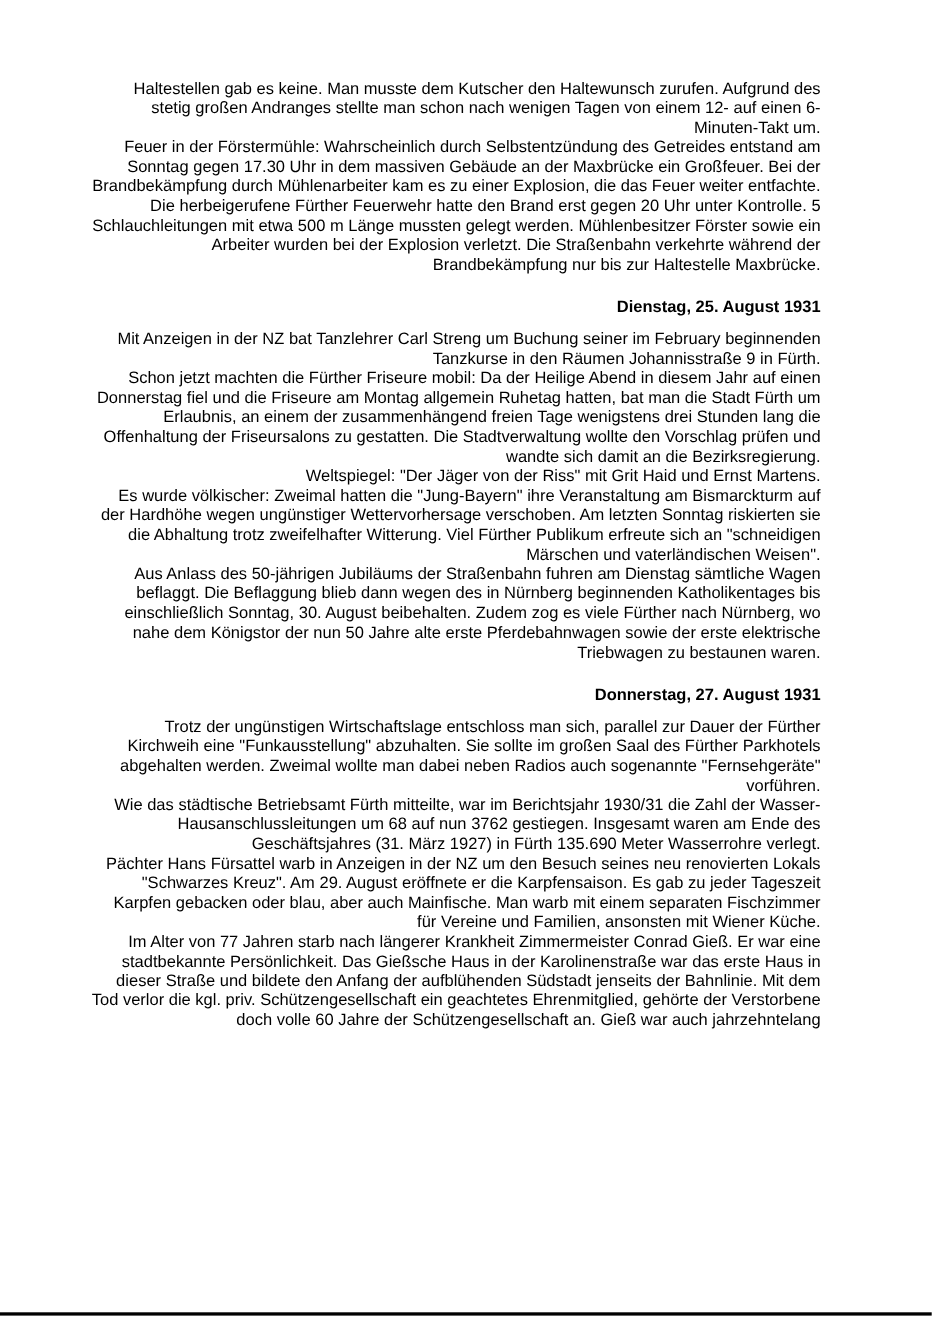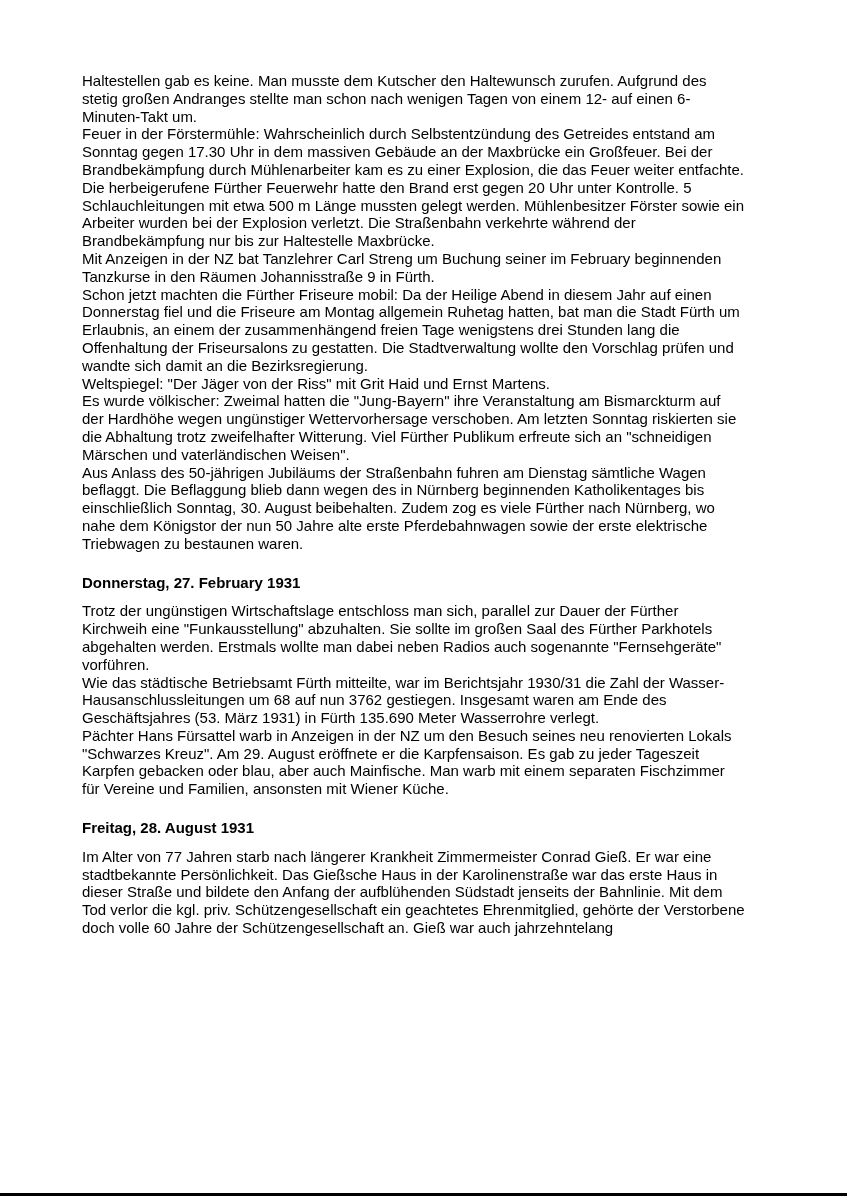"Haltestellen gab es keine. Man" .page { text-align: left -> right }
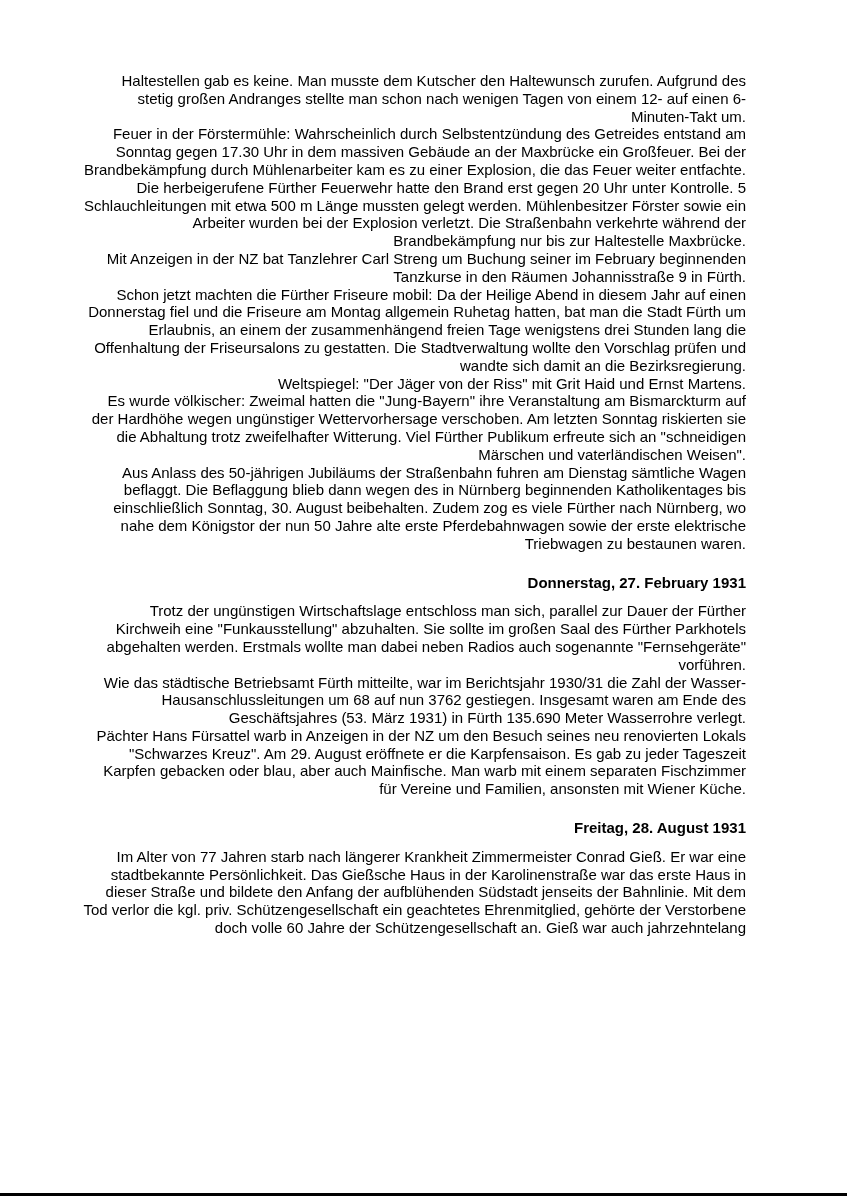"Dienstag, 25. August 1931" h2.heading { html: none -> <h2>Dienstag, 25. August 1931</h2> }
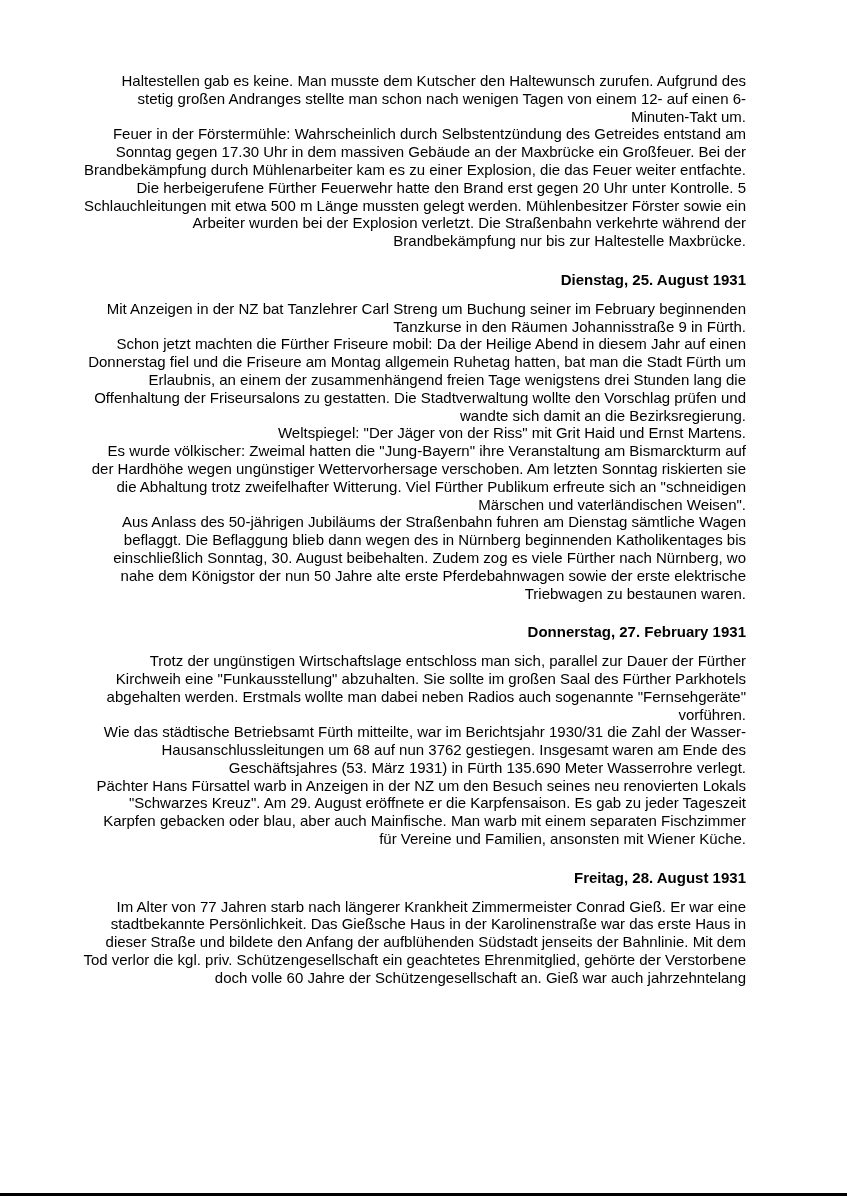"Donnerstag, 27. February 1931" h2.heading { text: February -> August }
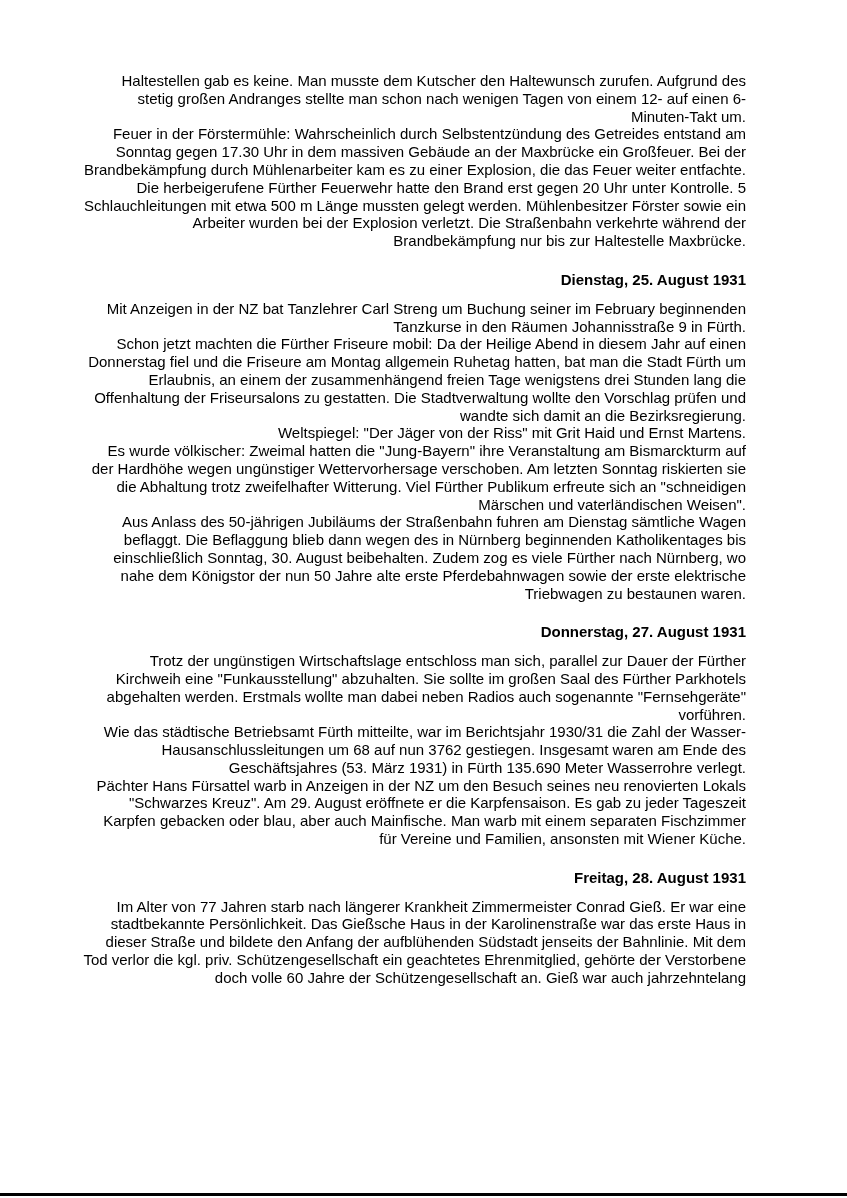"Trotz der ungünstigen Wirtschaftslage" p.para { text: Erstmals -> Zweimal }
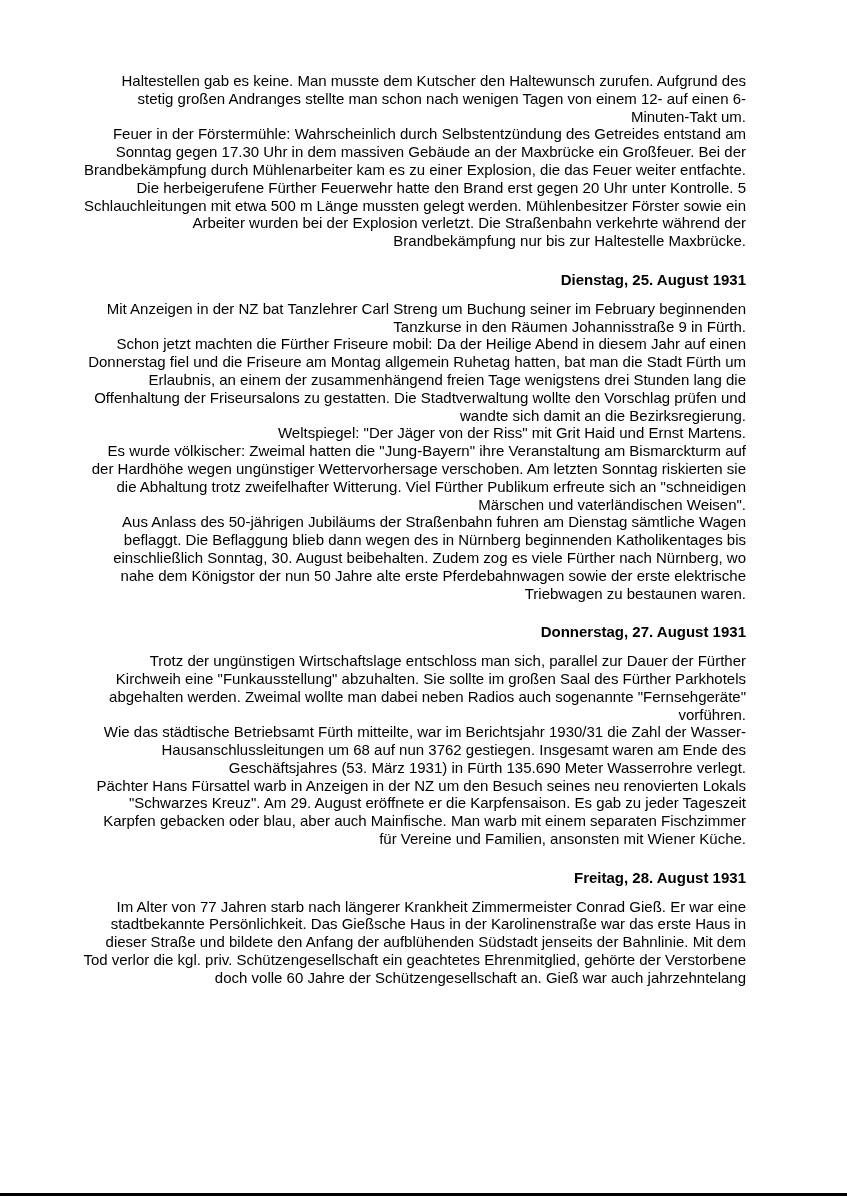"Wie das städtische Betriebsamt Fürth" p.para { text: 53. März 1931 -> 31. März 1927 }
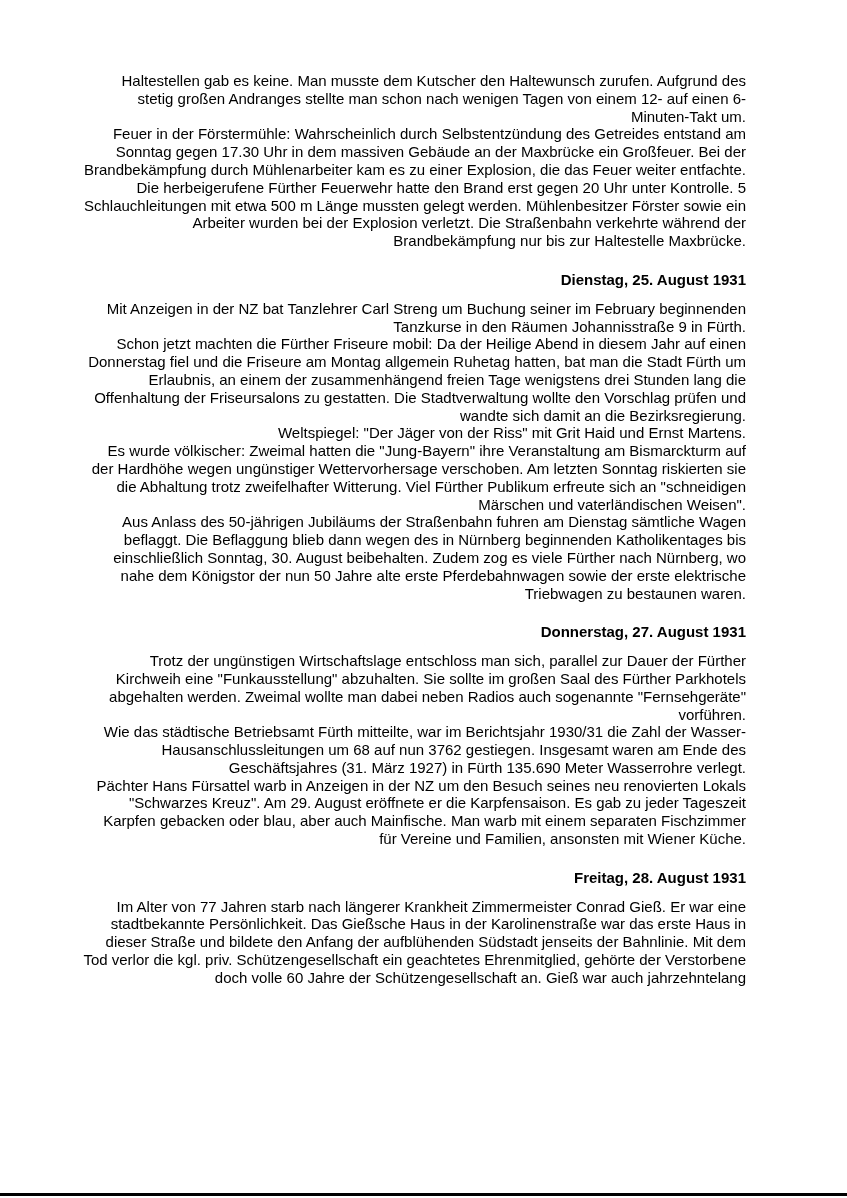"Freitag, 28. August 1931" h2.heading { html: <h2>Freitag, 28. August 1931</h2> -> none }
